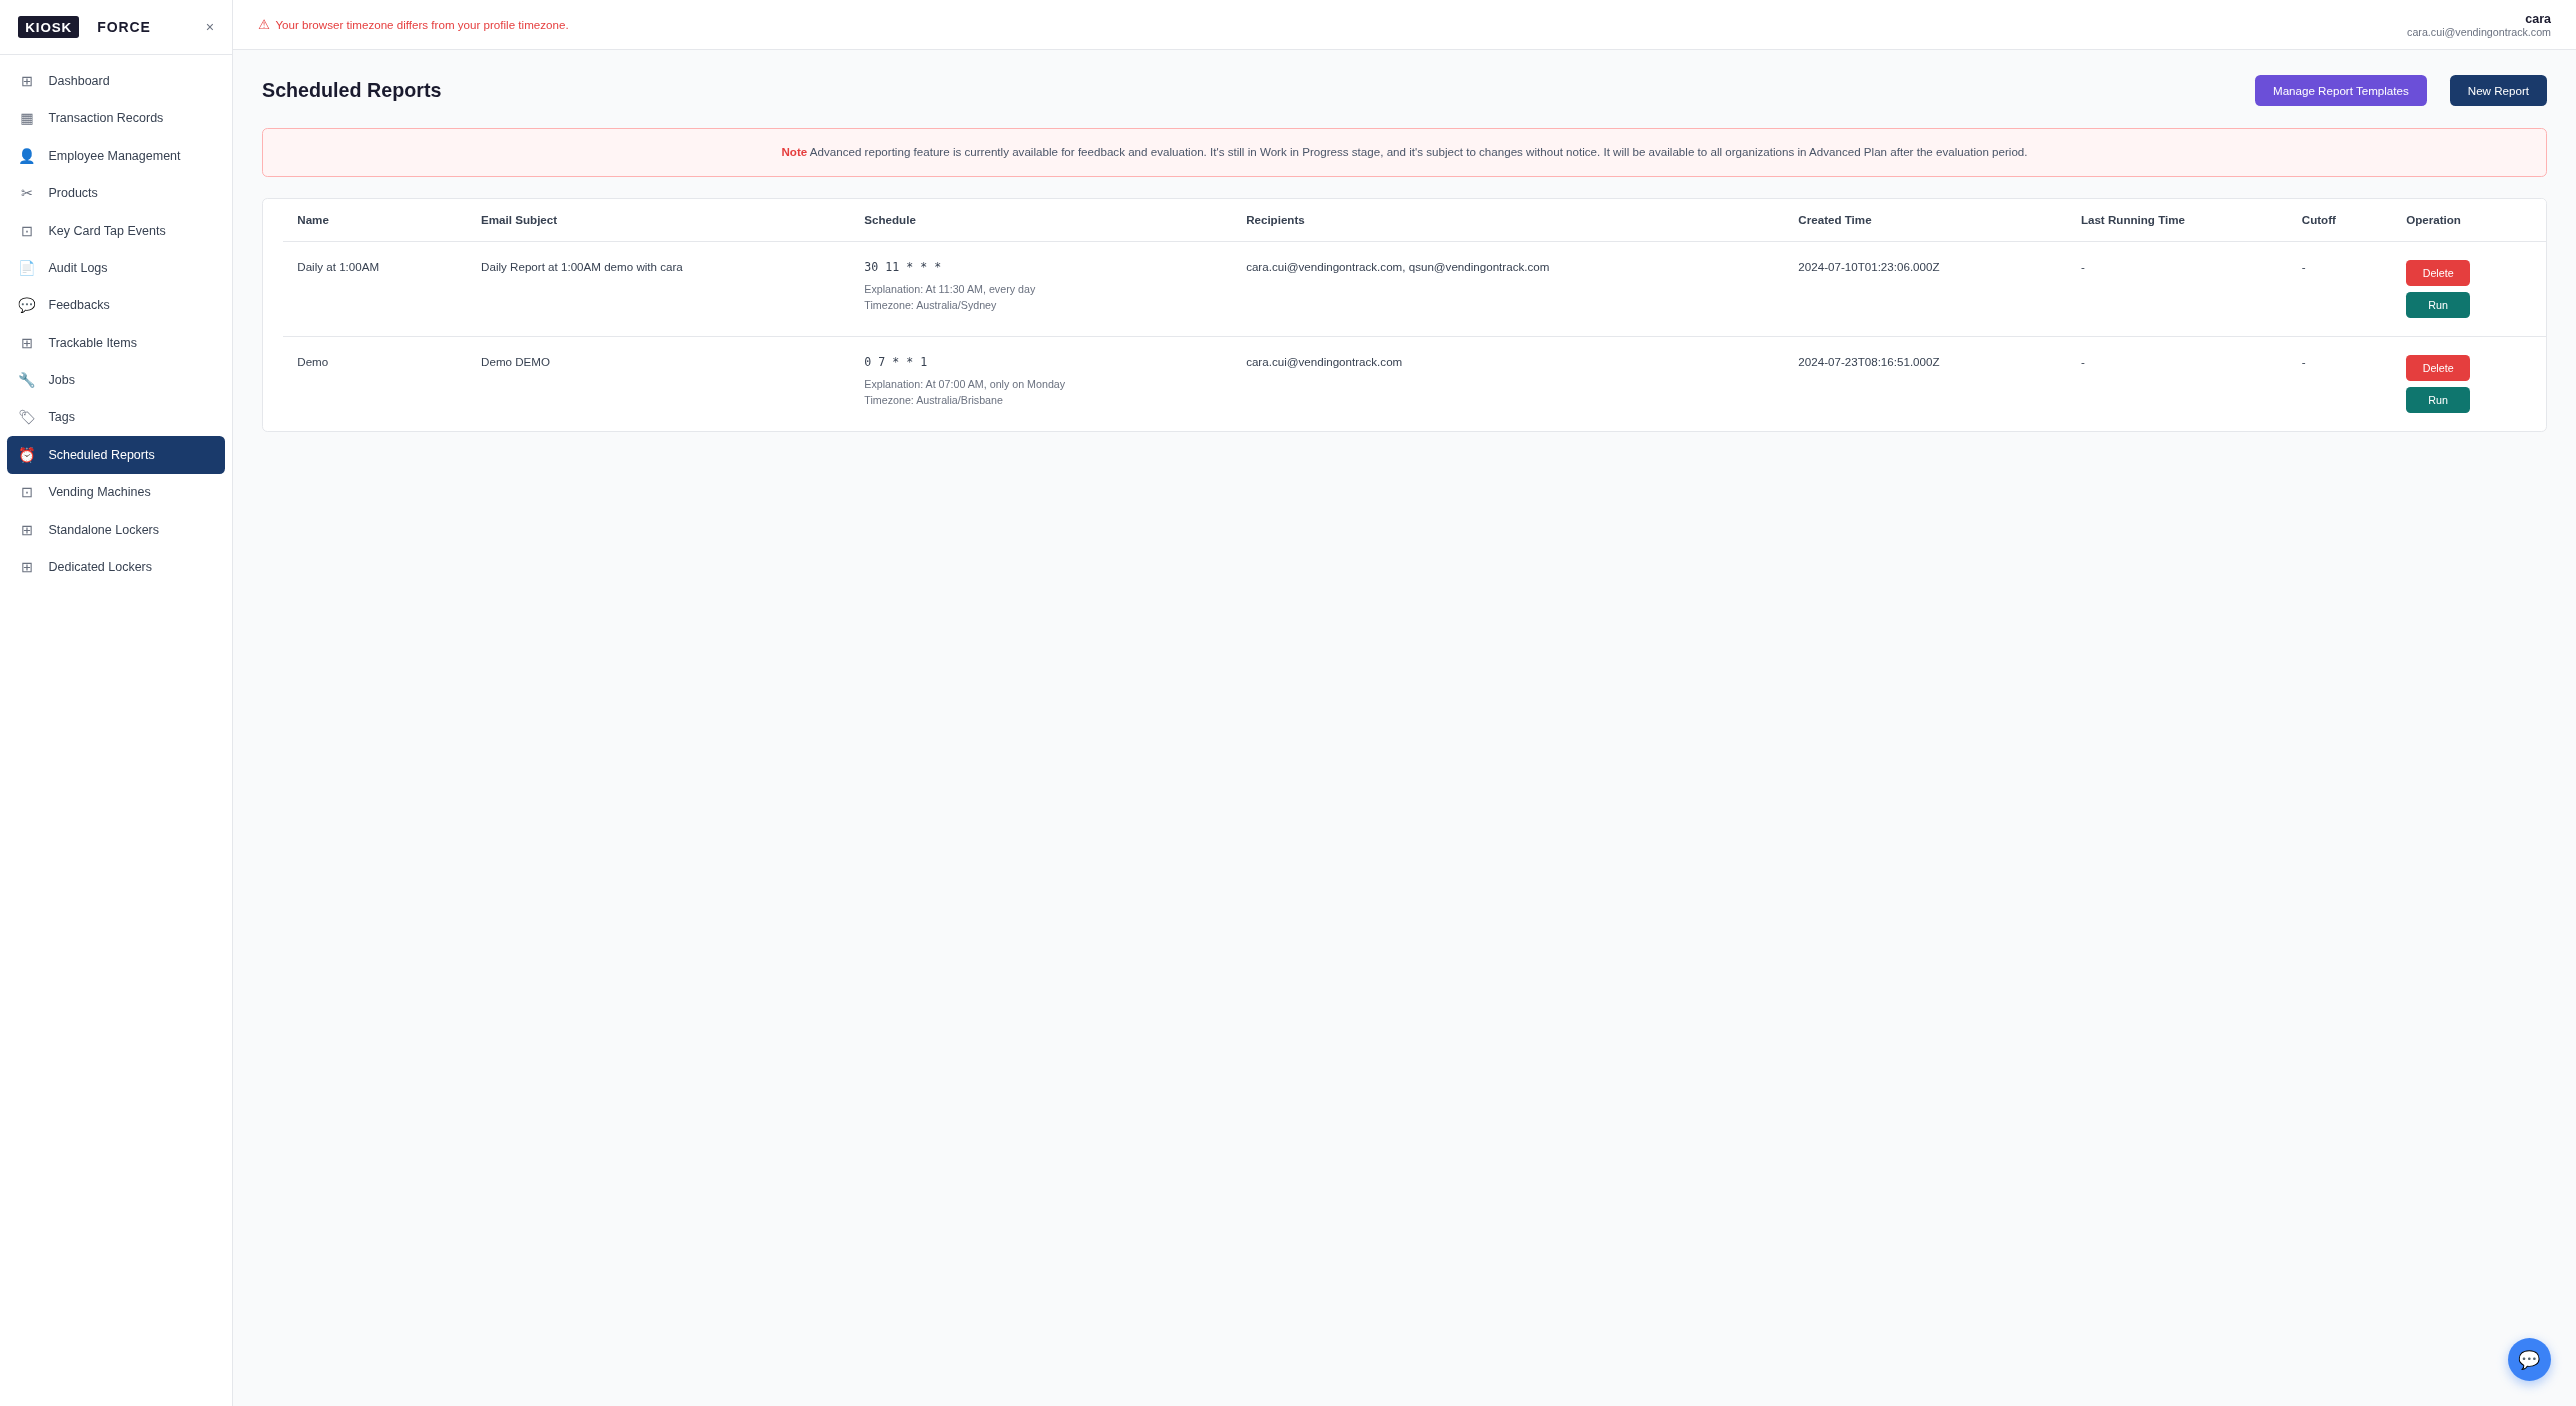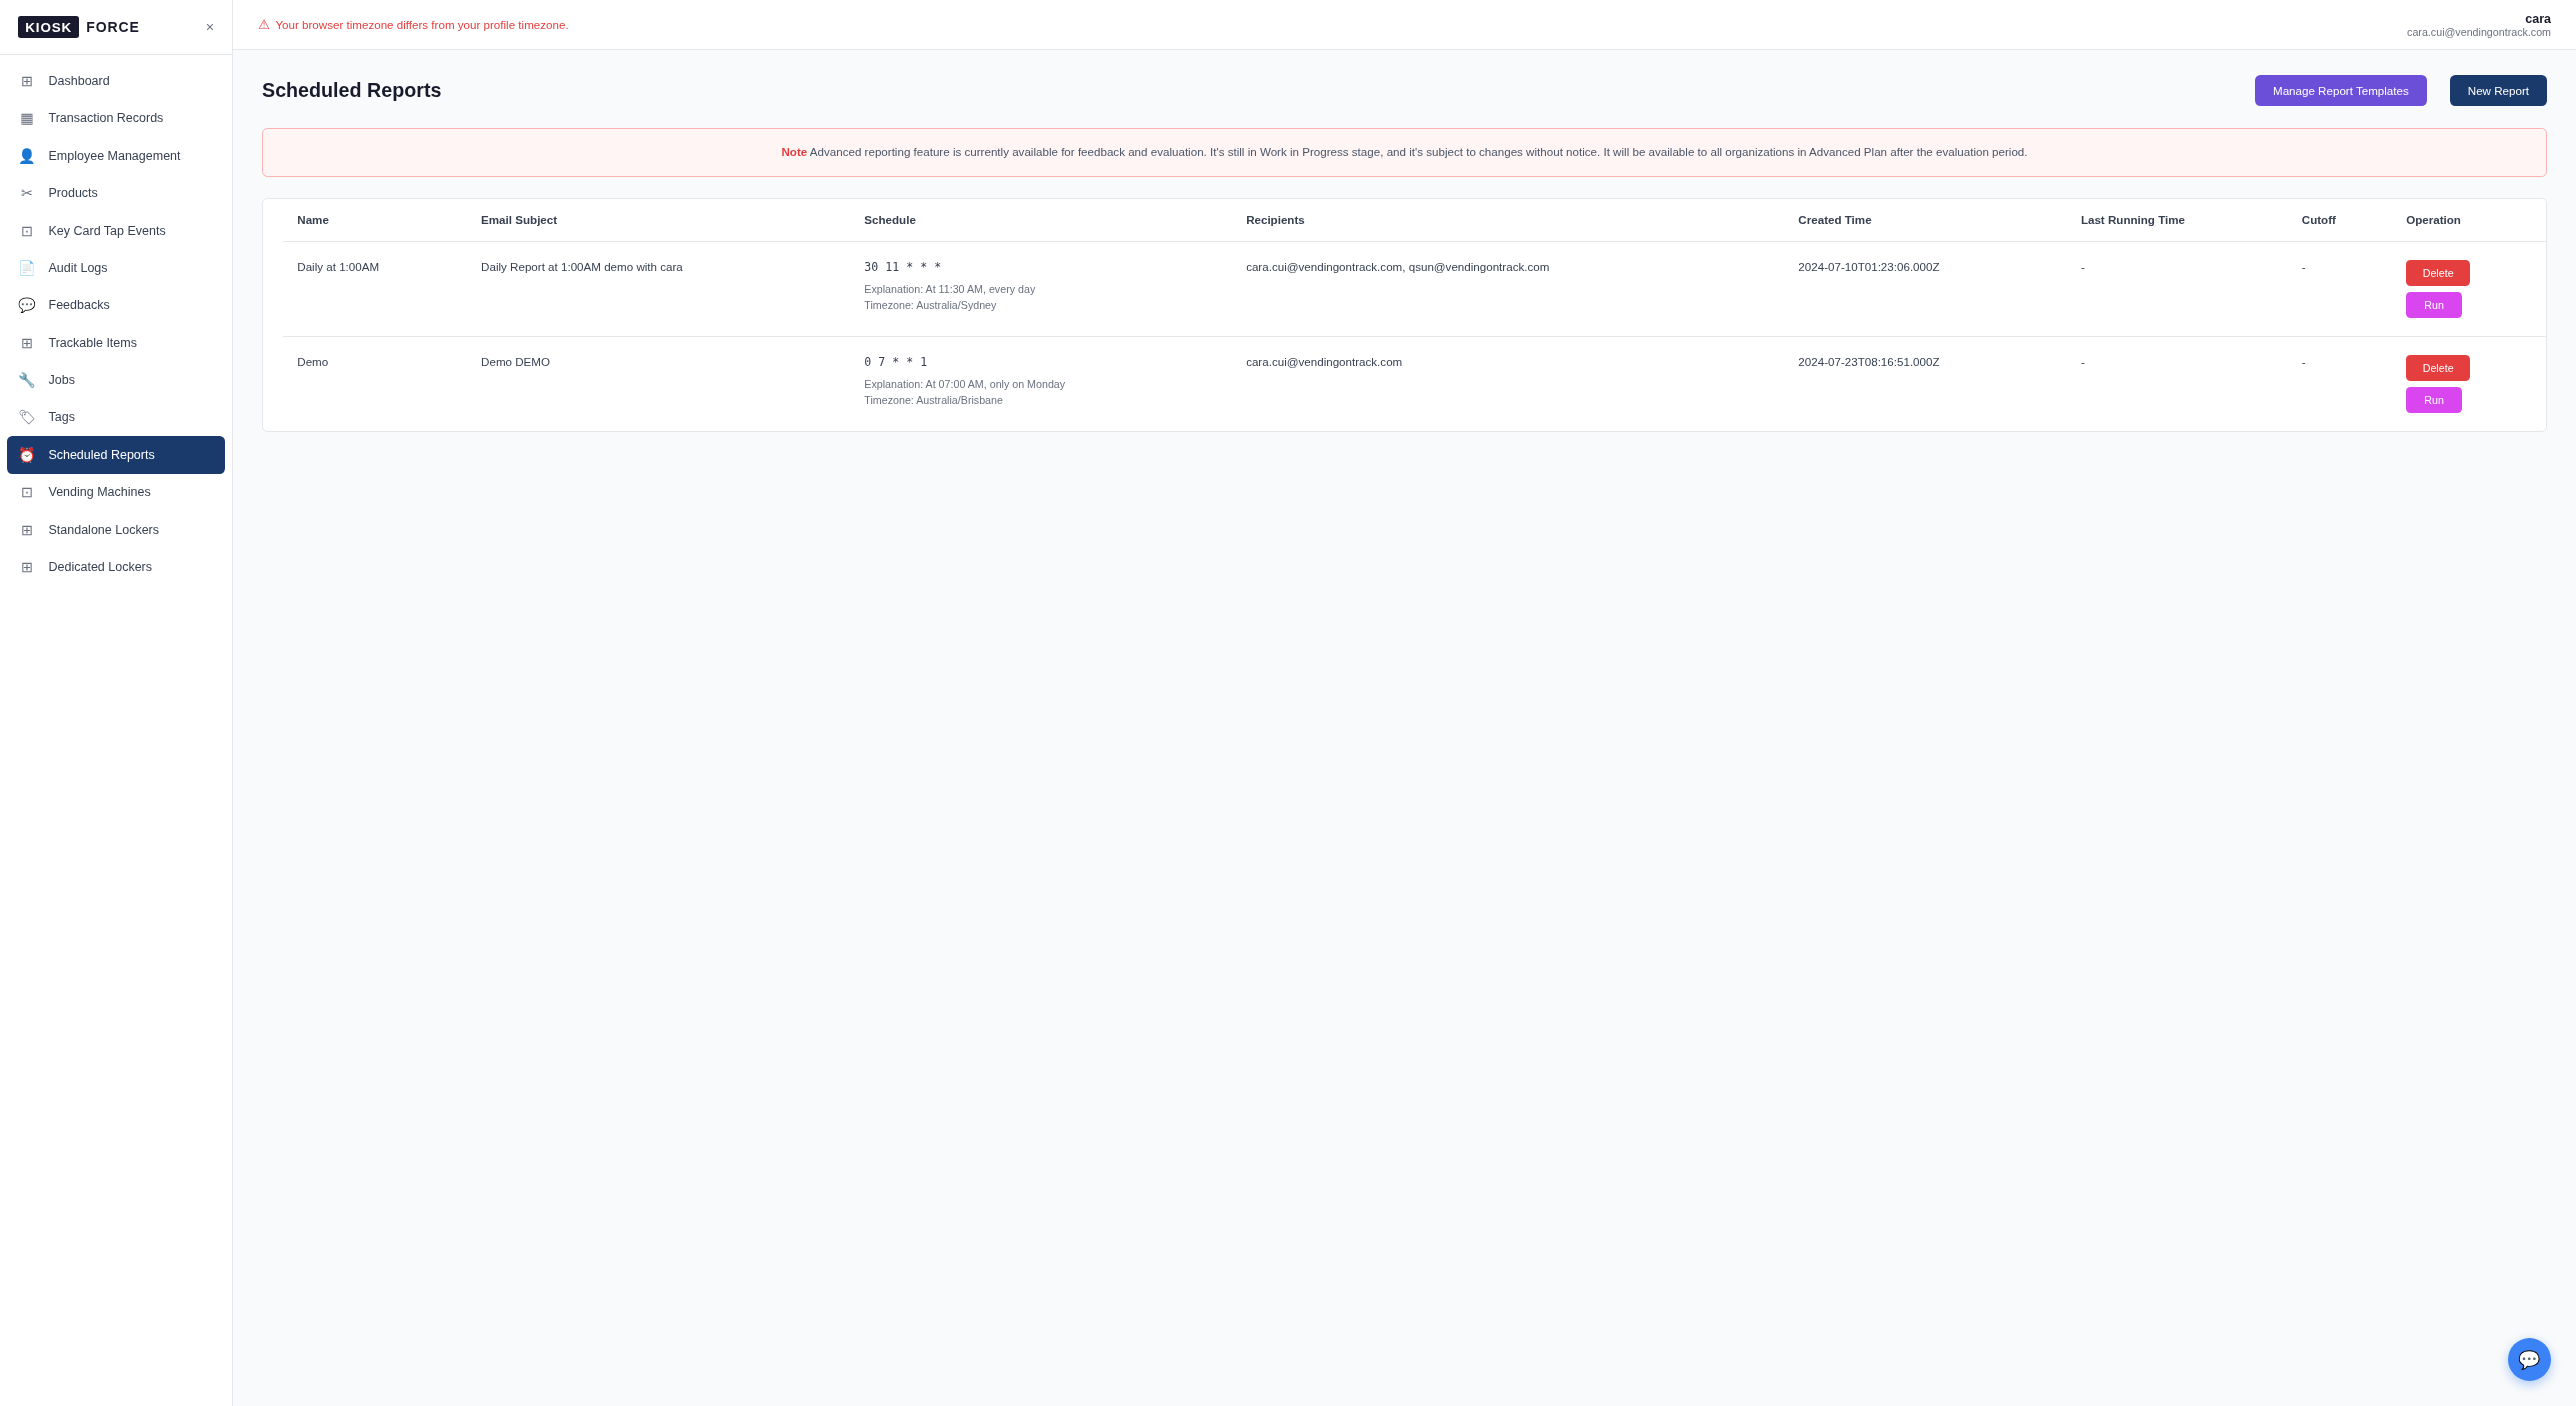"KIOSK" .logo-box { gap: 7px -> 18px }
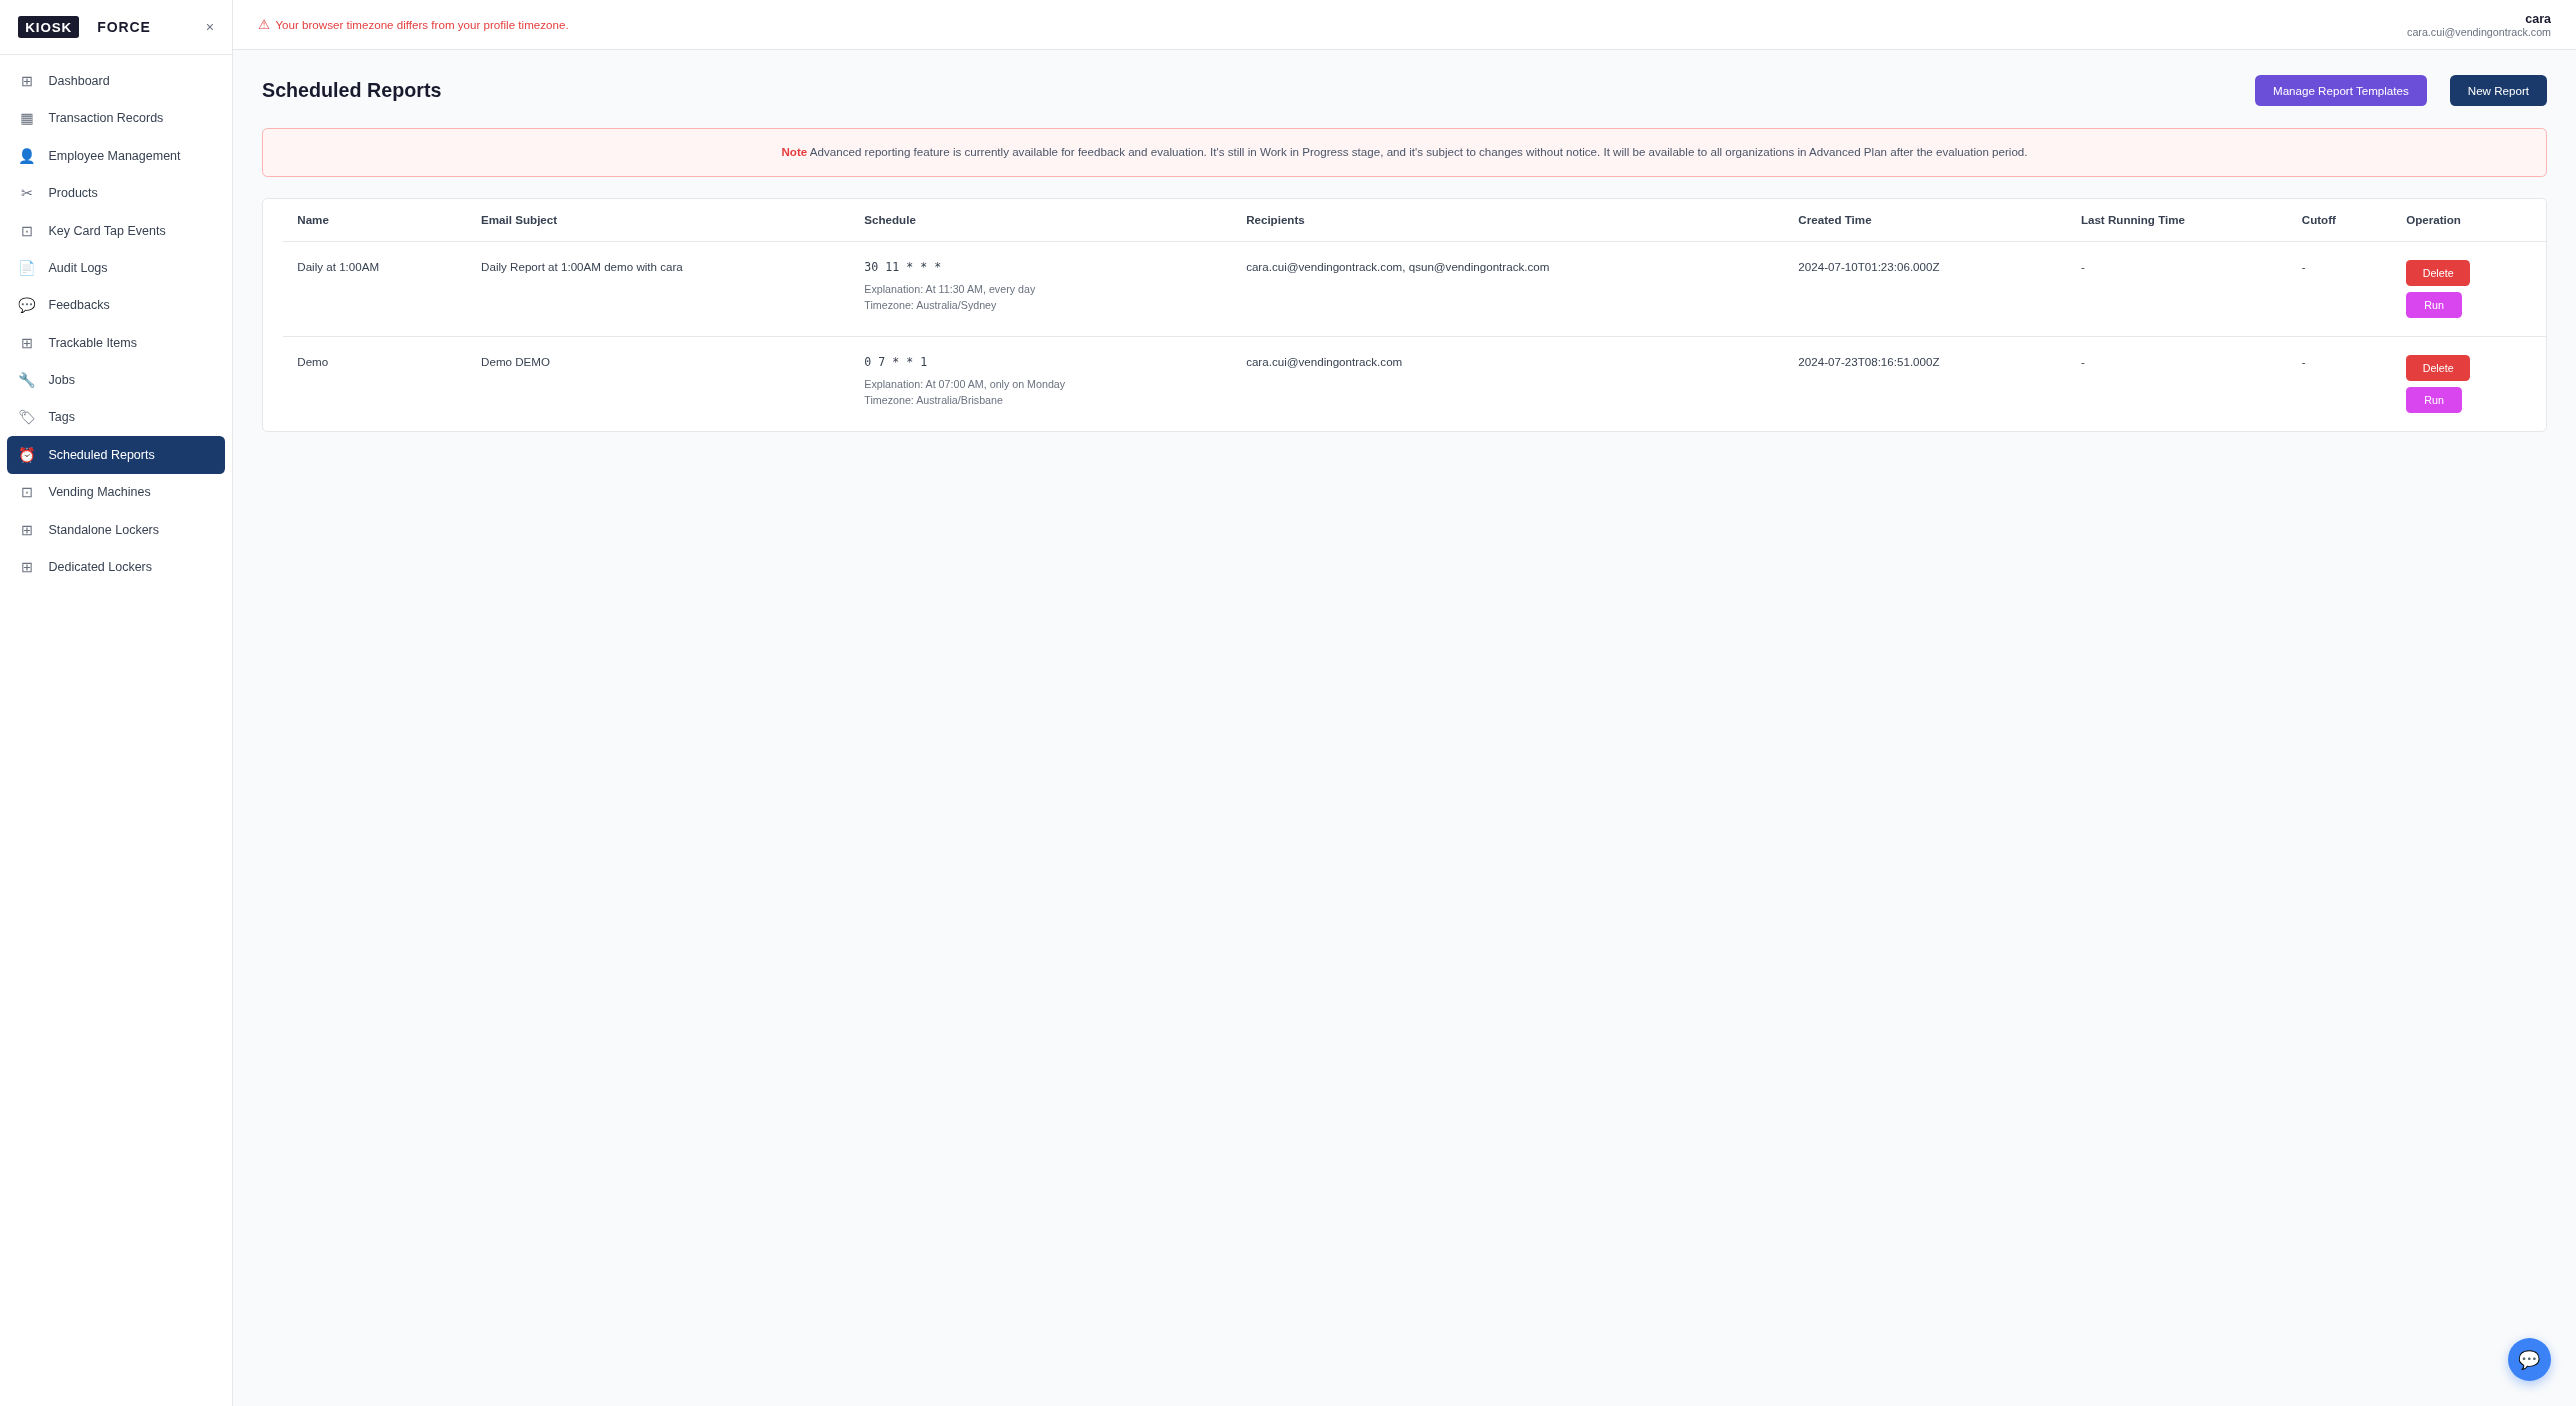"Run" .btn-run { background: #d946ef -> #0f766e; width: 56px -> 64px }
